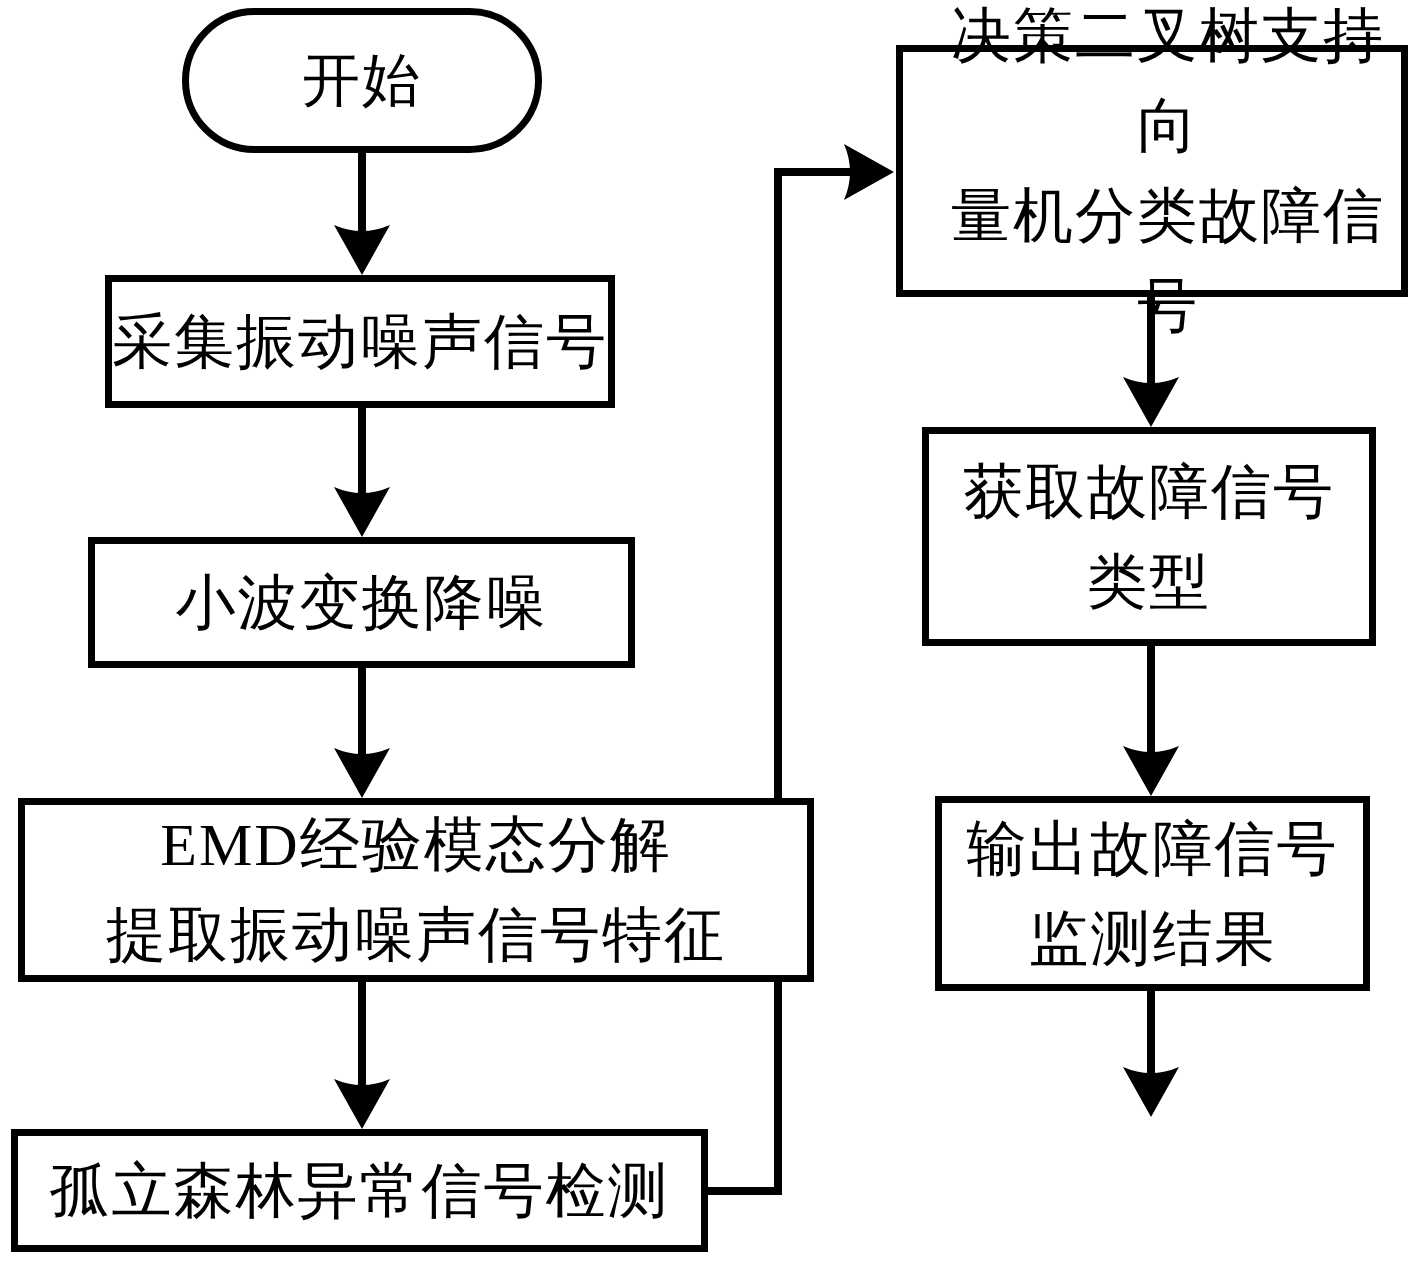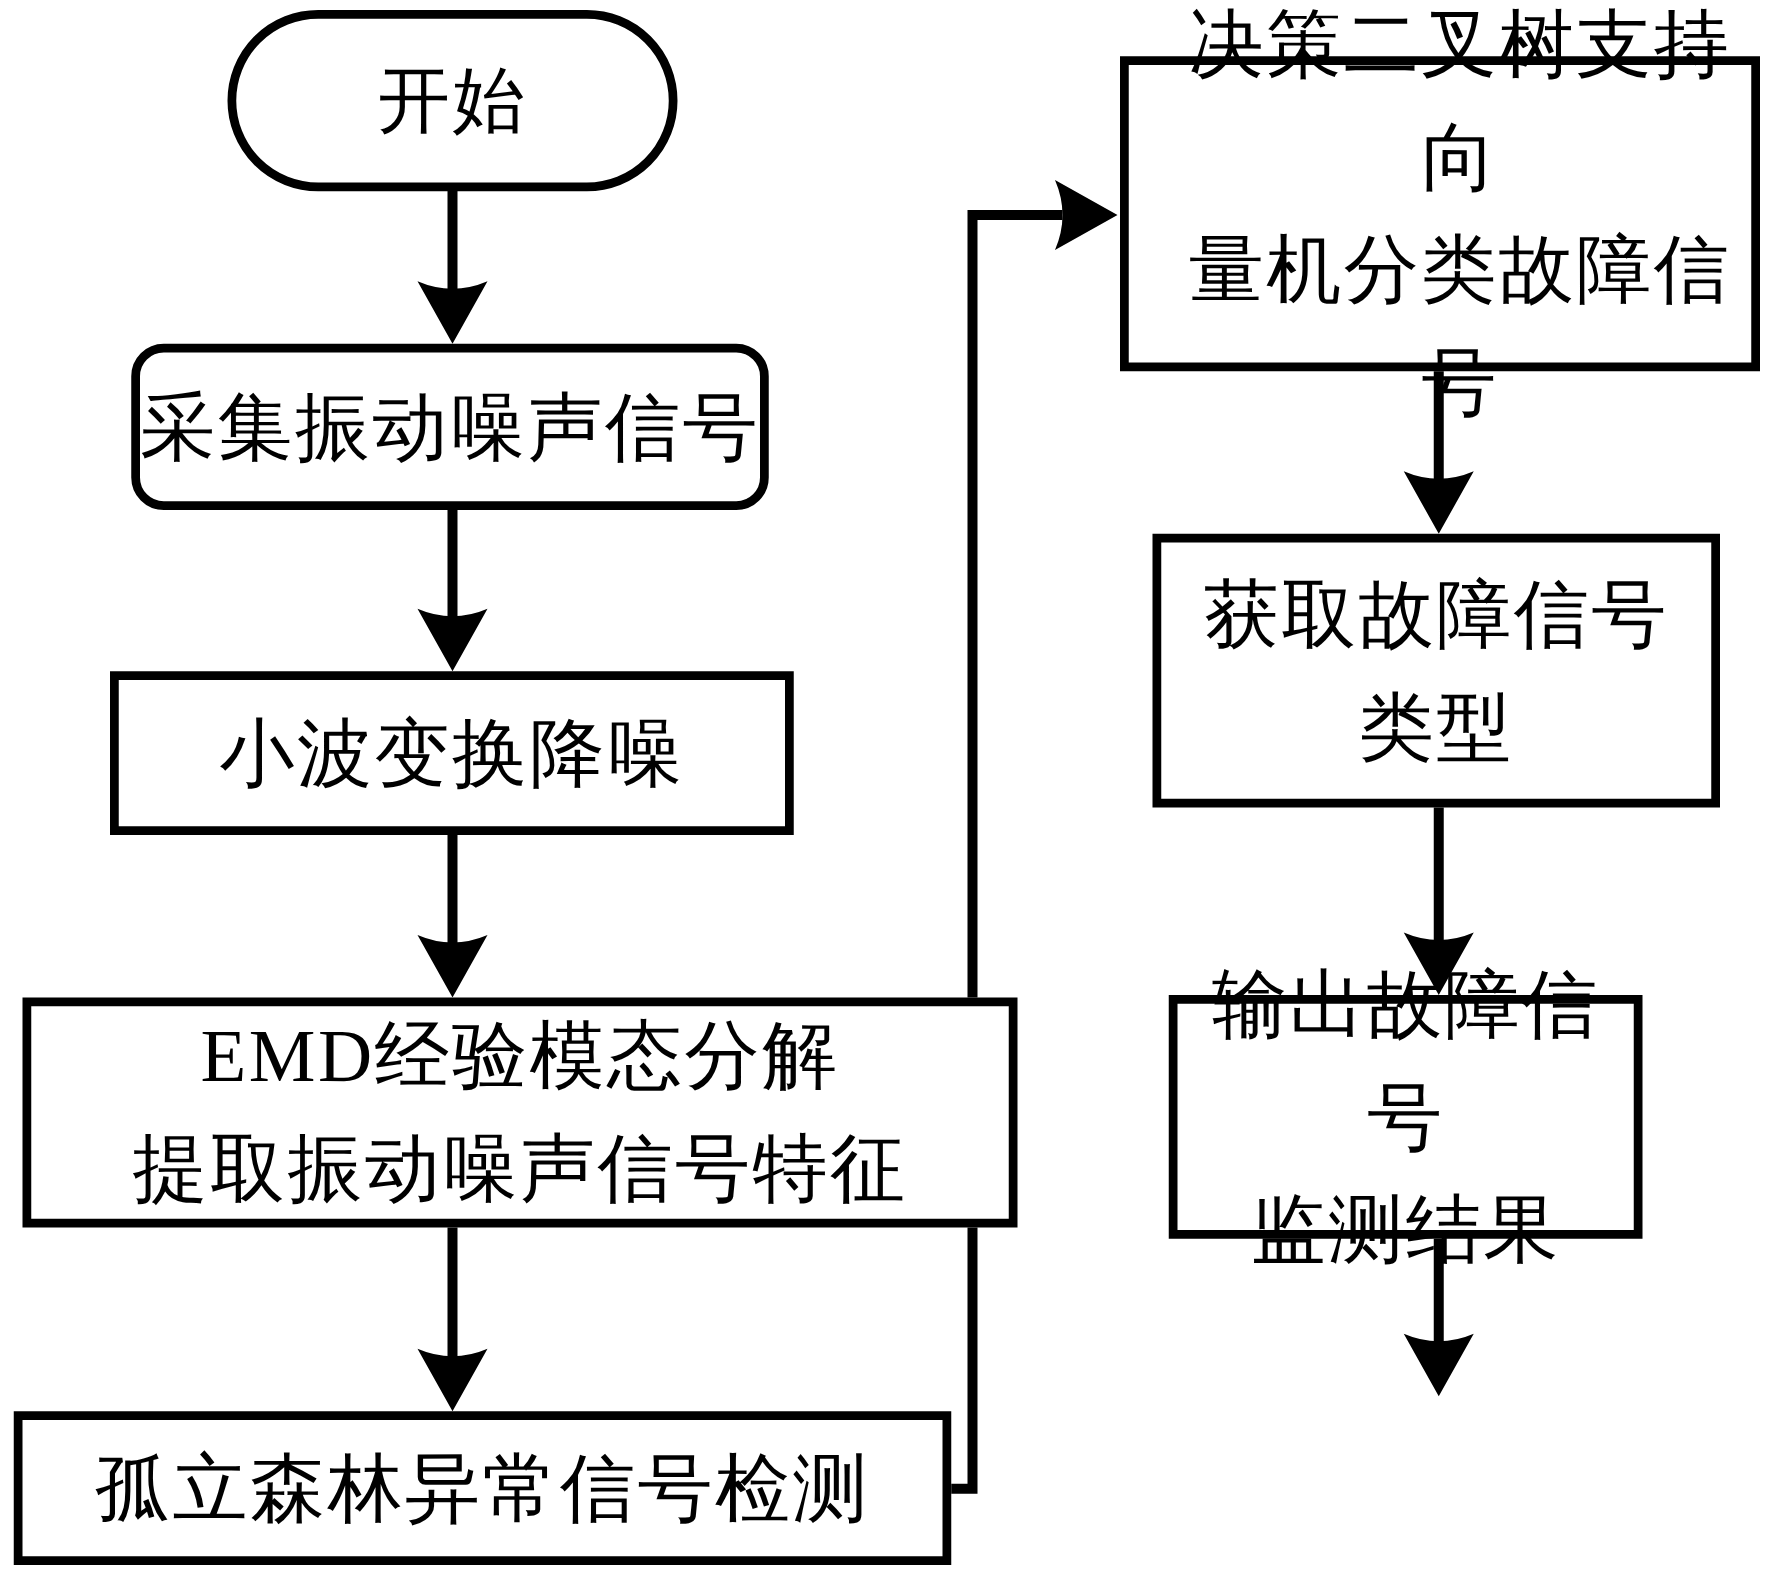"采集振动噪声信号" .n-collect { border-radius: 26px -> none }
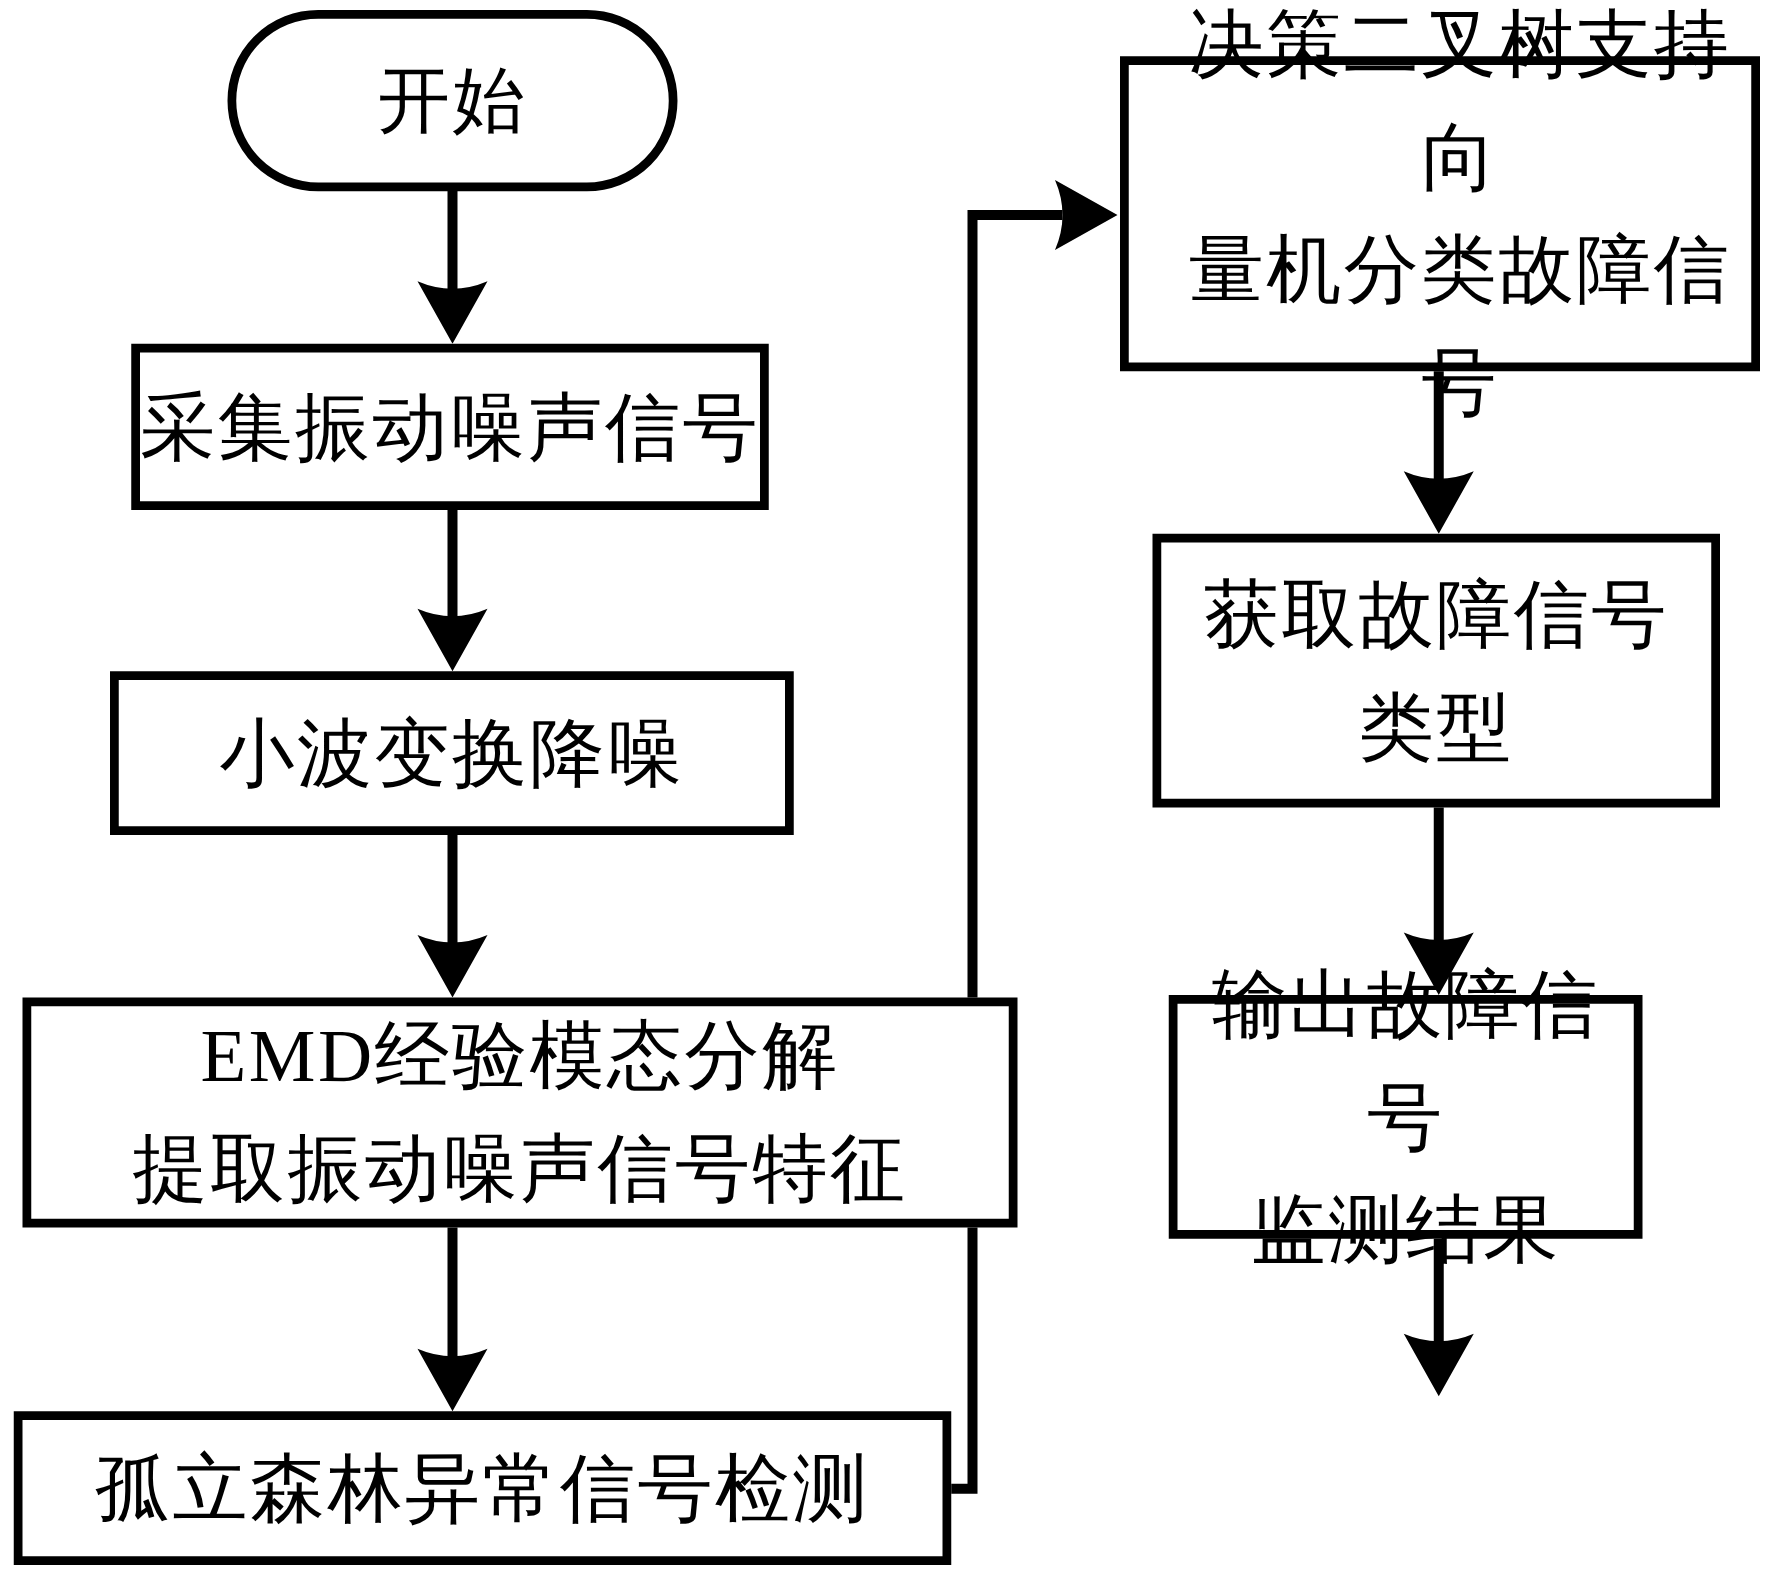"输出故障信号" .n-output { width: 379px -> 435px }
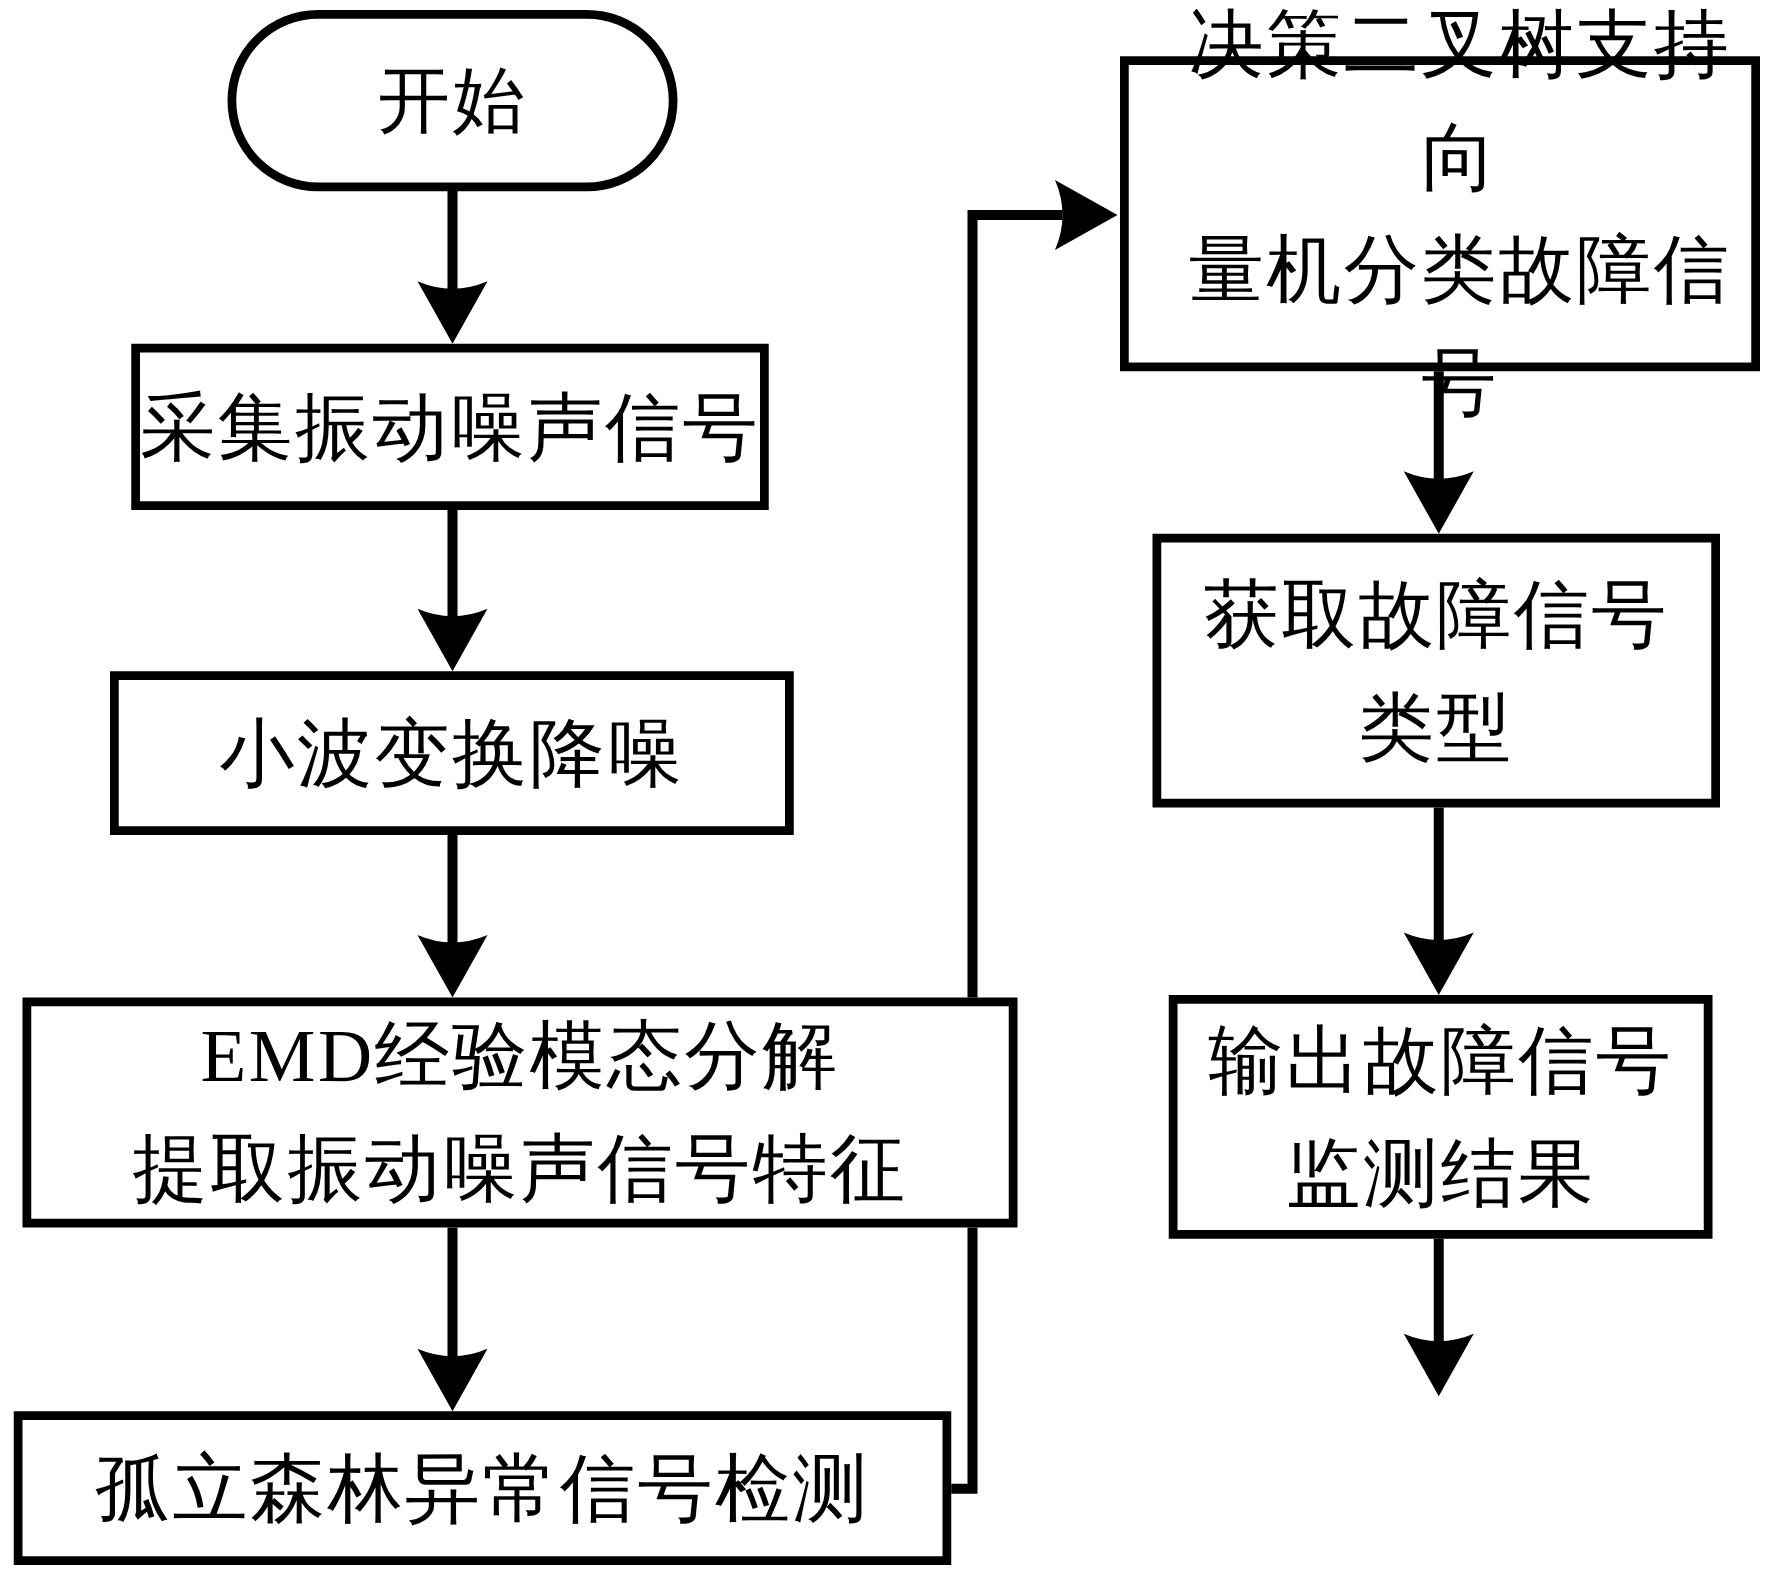"孤立森林异常信号检测" .n-iforest { width: 750px -> 697px }
